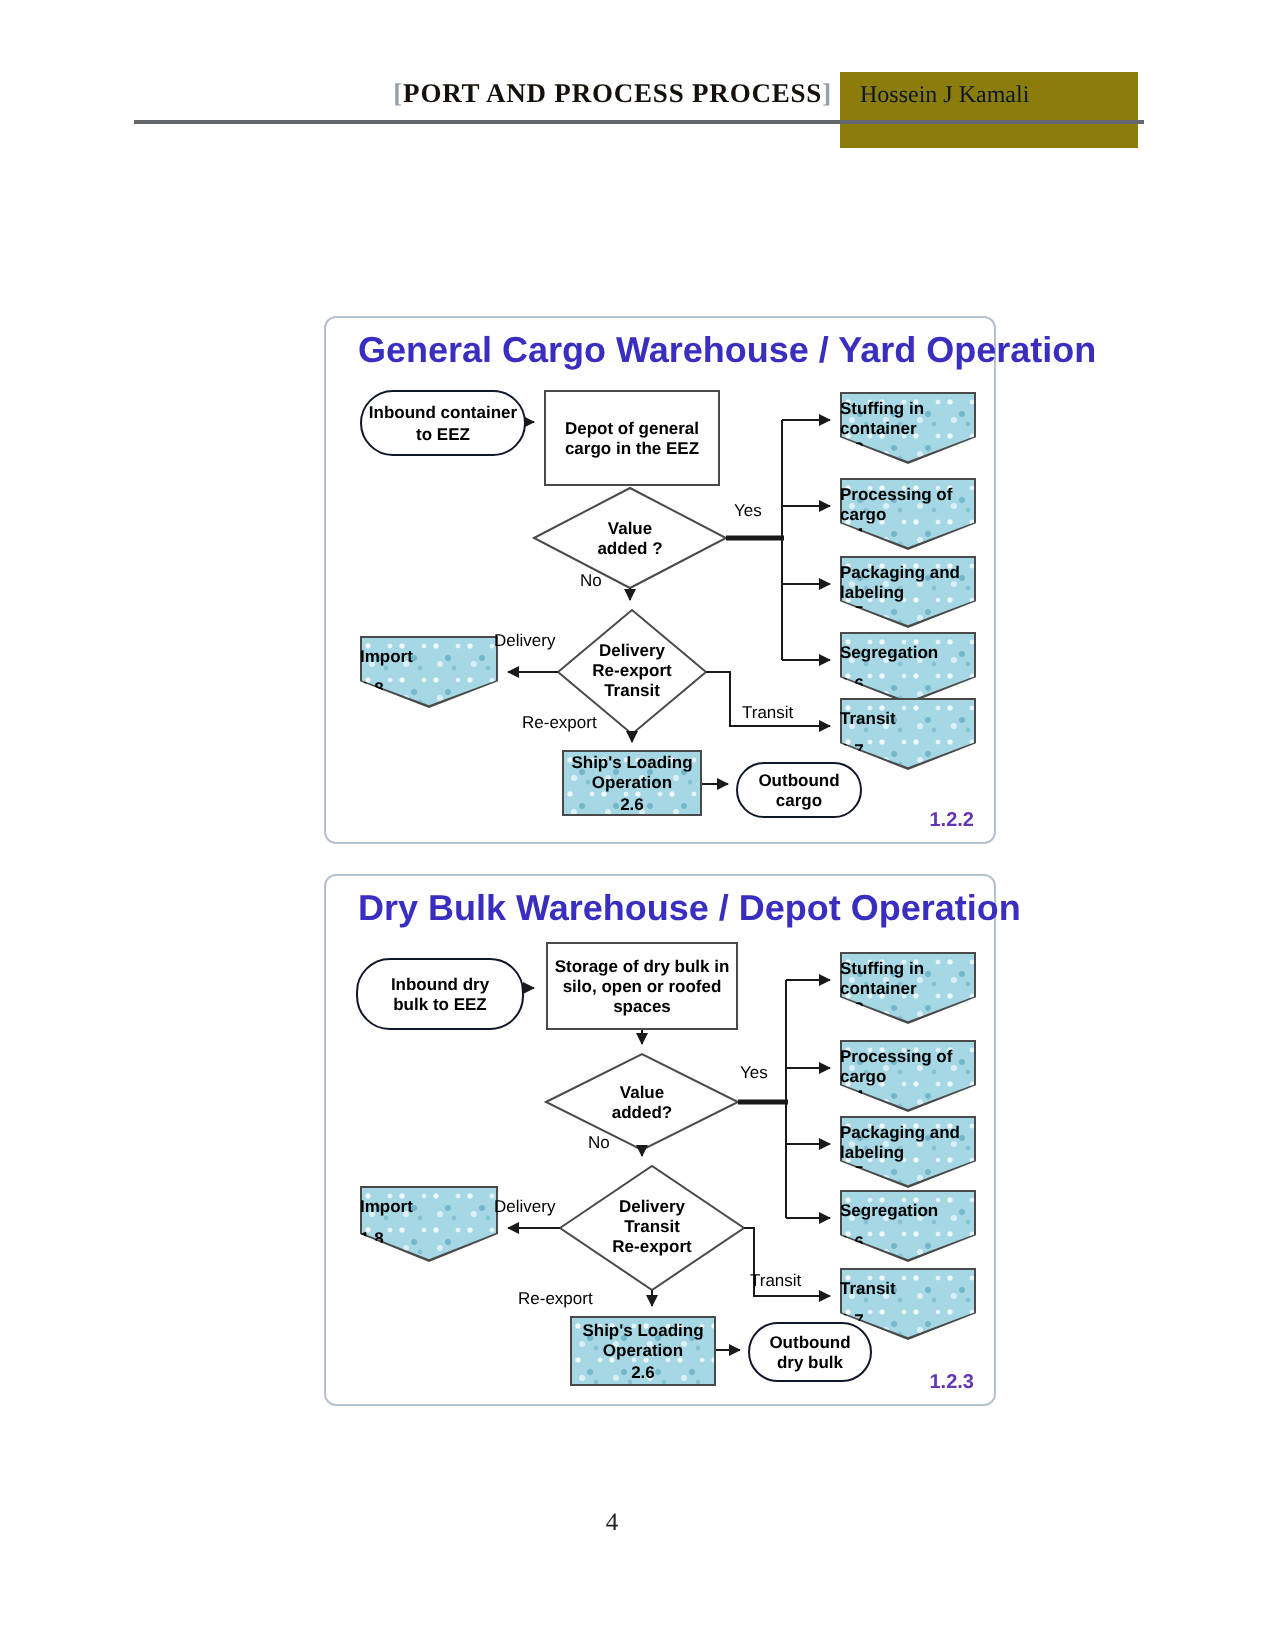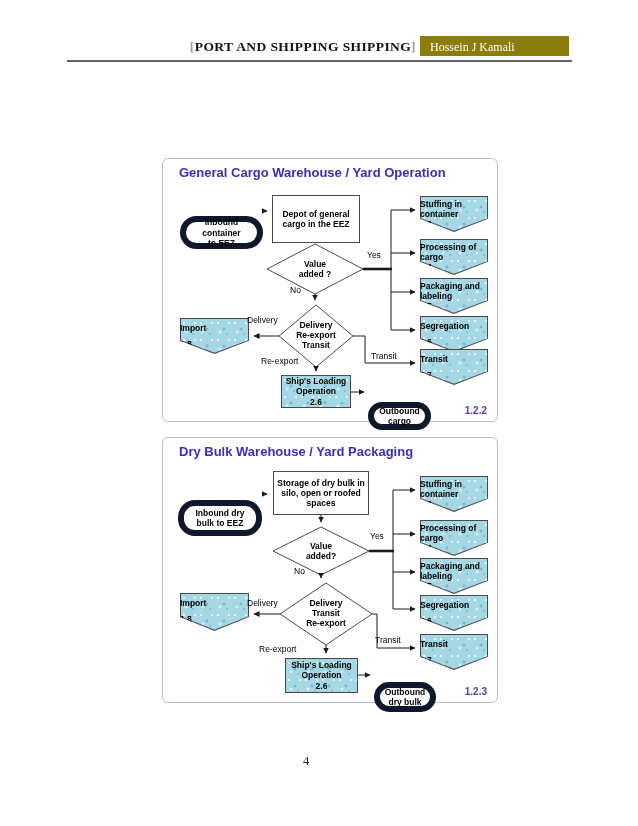"PORT AND SHIPPING SHIPPING" span { text: SHIPPING SHIPPING -> PROCESS PROCESS }
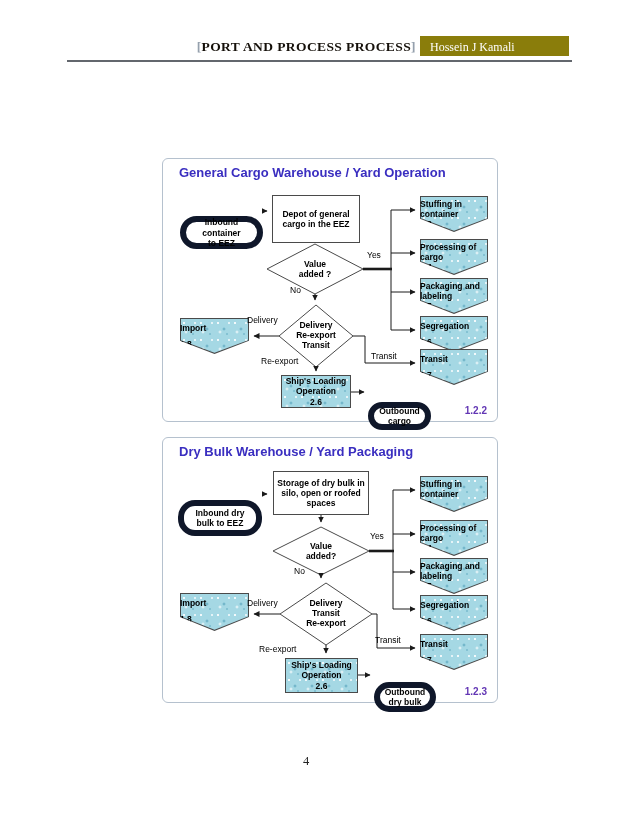"Hossein J Kamali" .author-box { color: #ffffff -> #0f172a; height: 20px -> 38px }
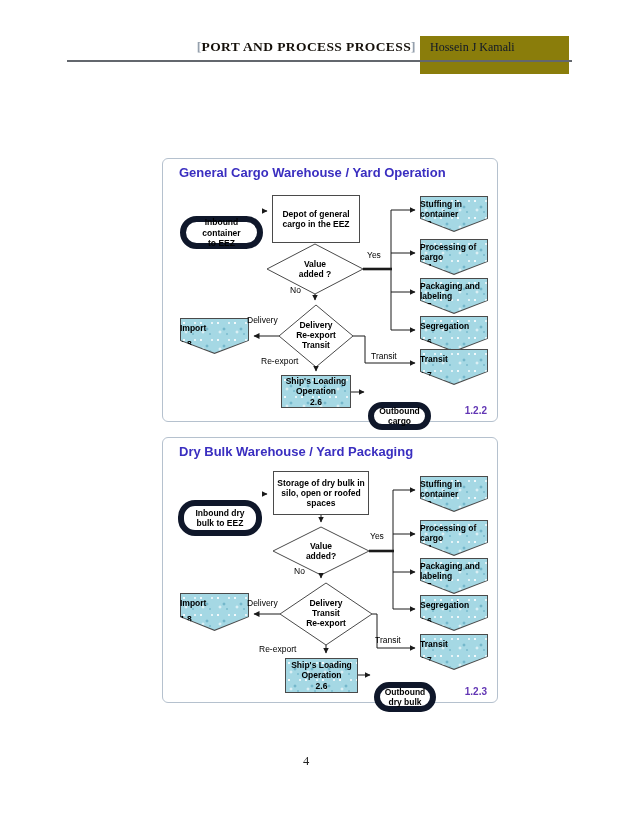"General Cargo Warehouse / Yard" .panel-title { font-size: 13px -> 18px }
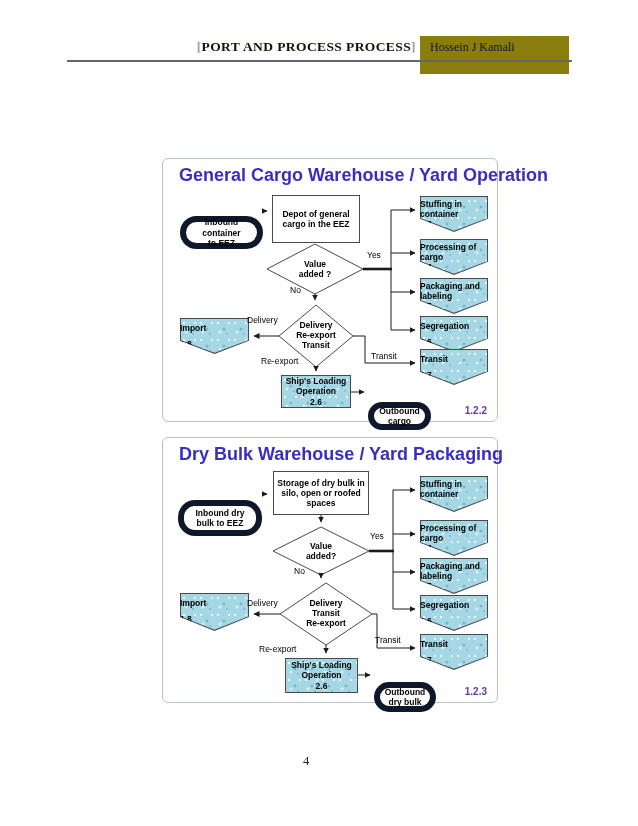"Inbound container" .stadium { border: 6px solid #0f172a -> 1px solid #0f172a; margin-top: 21px -> none }
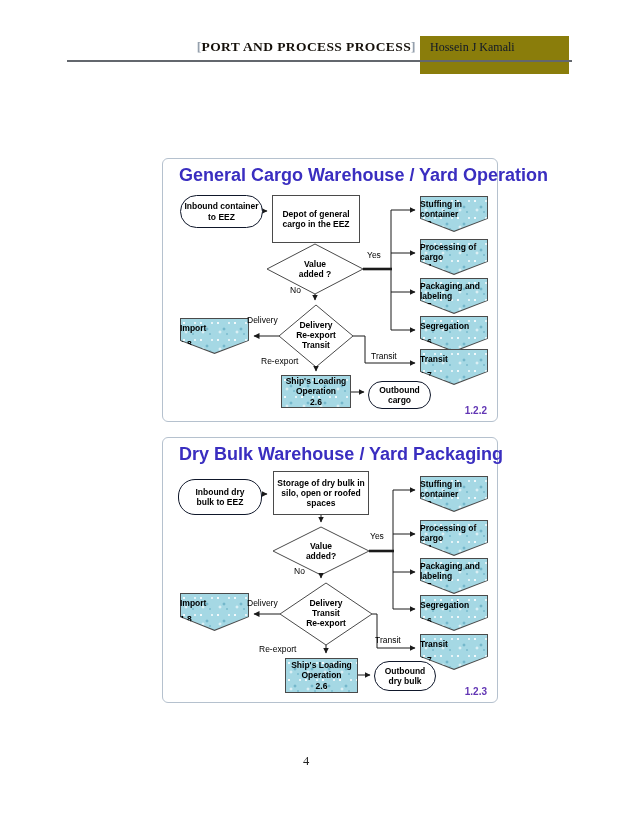"Dry Bulk Warehouse / Yard" h2.panel-title { text: Yard Packaging -> Depot Operation }
